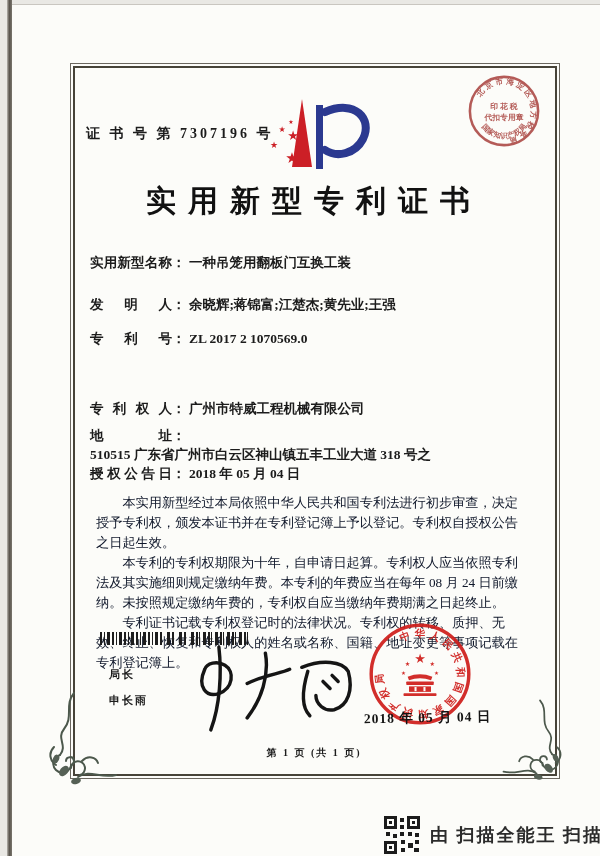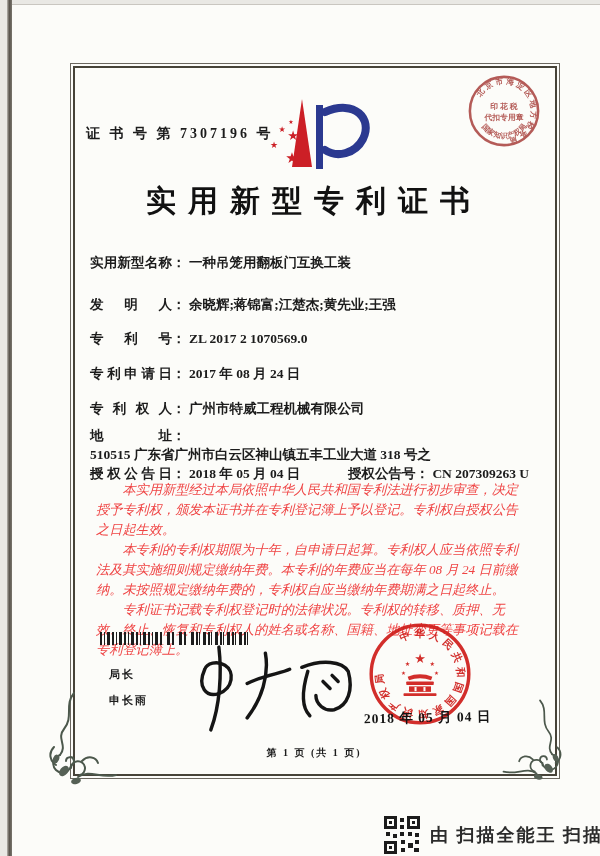"专利申请日： 2017 年 08 月" div.row { html: <div> <span>专利申请日</span><span>：</span> <span>2017 年 08 月 24 日</span> </div> -> none }
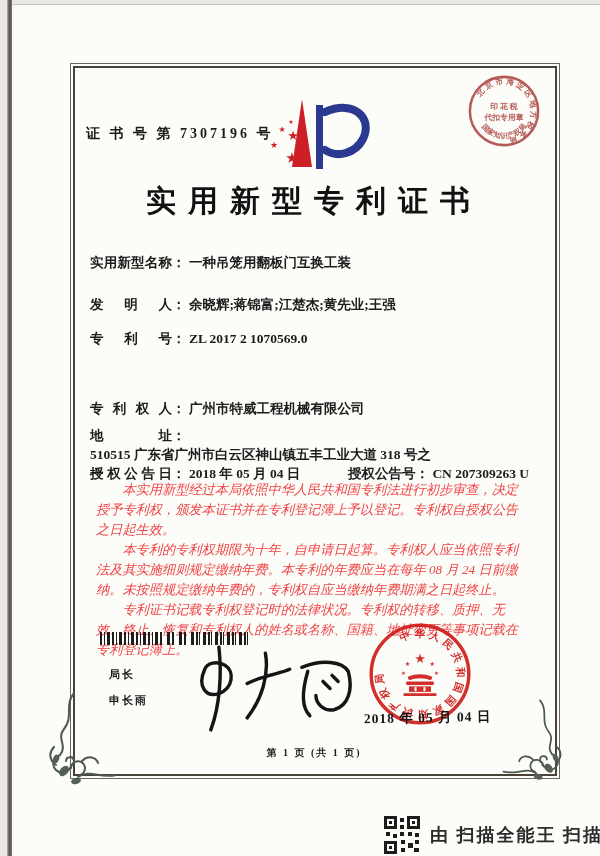"授权公告号： CN 207309263 U" span.rgrp { html: <span> <span>授权公告号</span><span>：</span> <span>CN 207309263 U</span> </span> -> none }
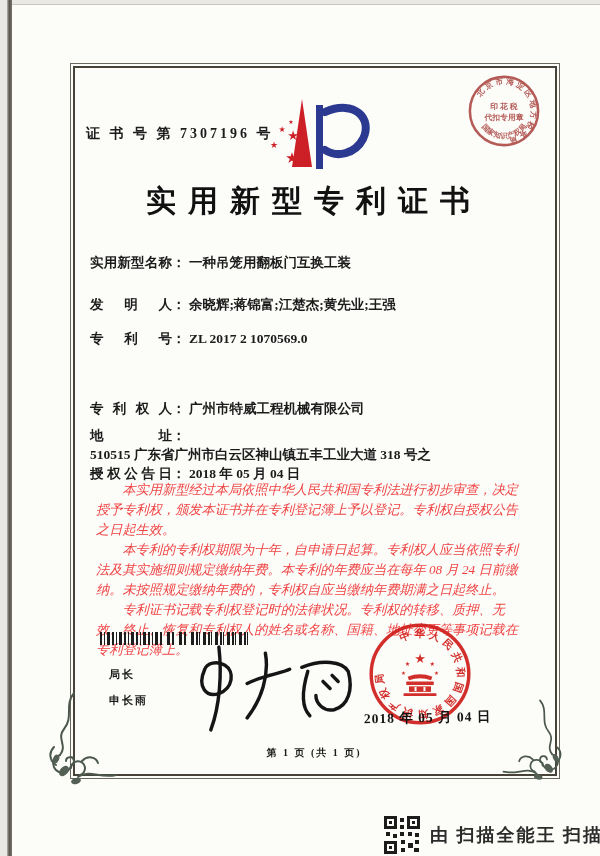"本实用新型经过本局依照中华人民共和国专利法进行初步审查，决定授予专利权，颁发本证" .body-text { color: #ef4444 -> #0f172a; font-style: italic -> none; top: 475px -> 488px }
